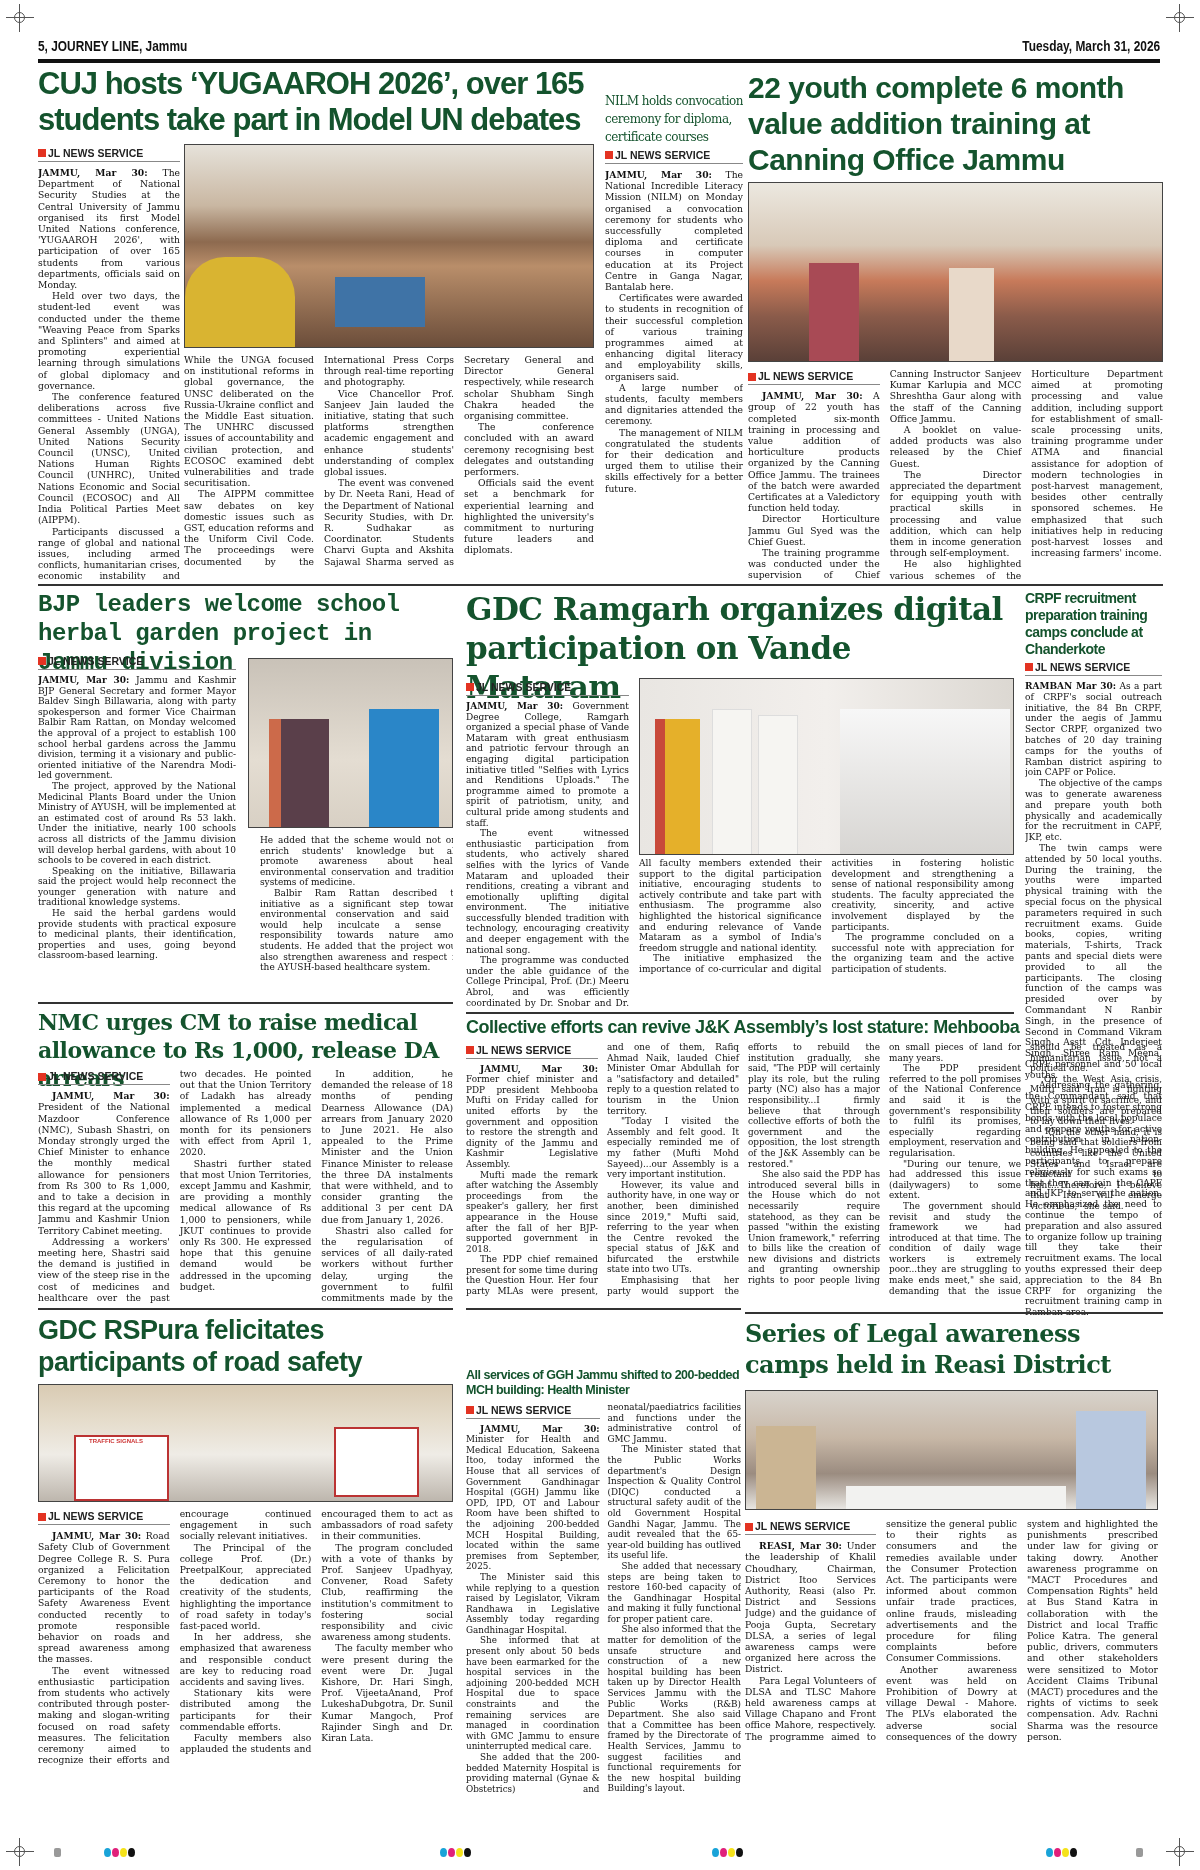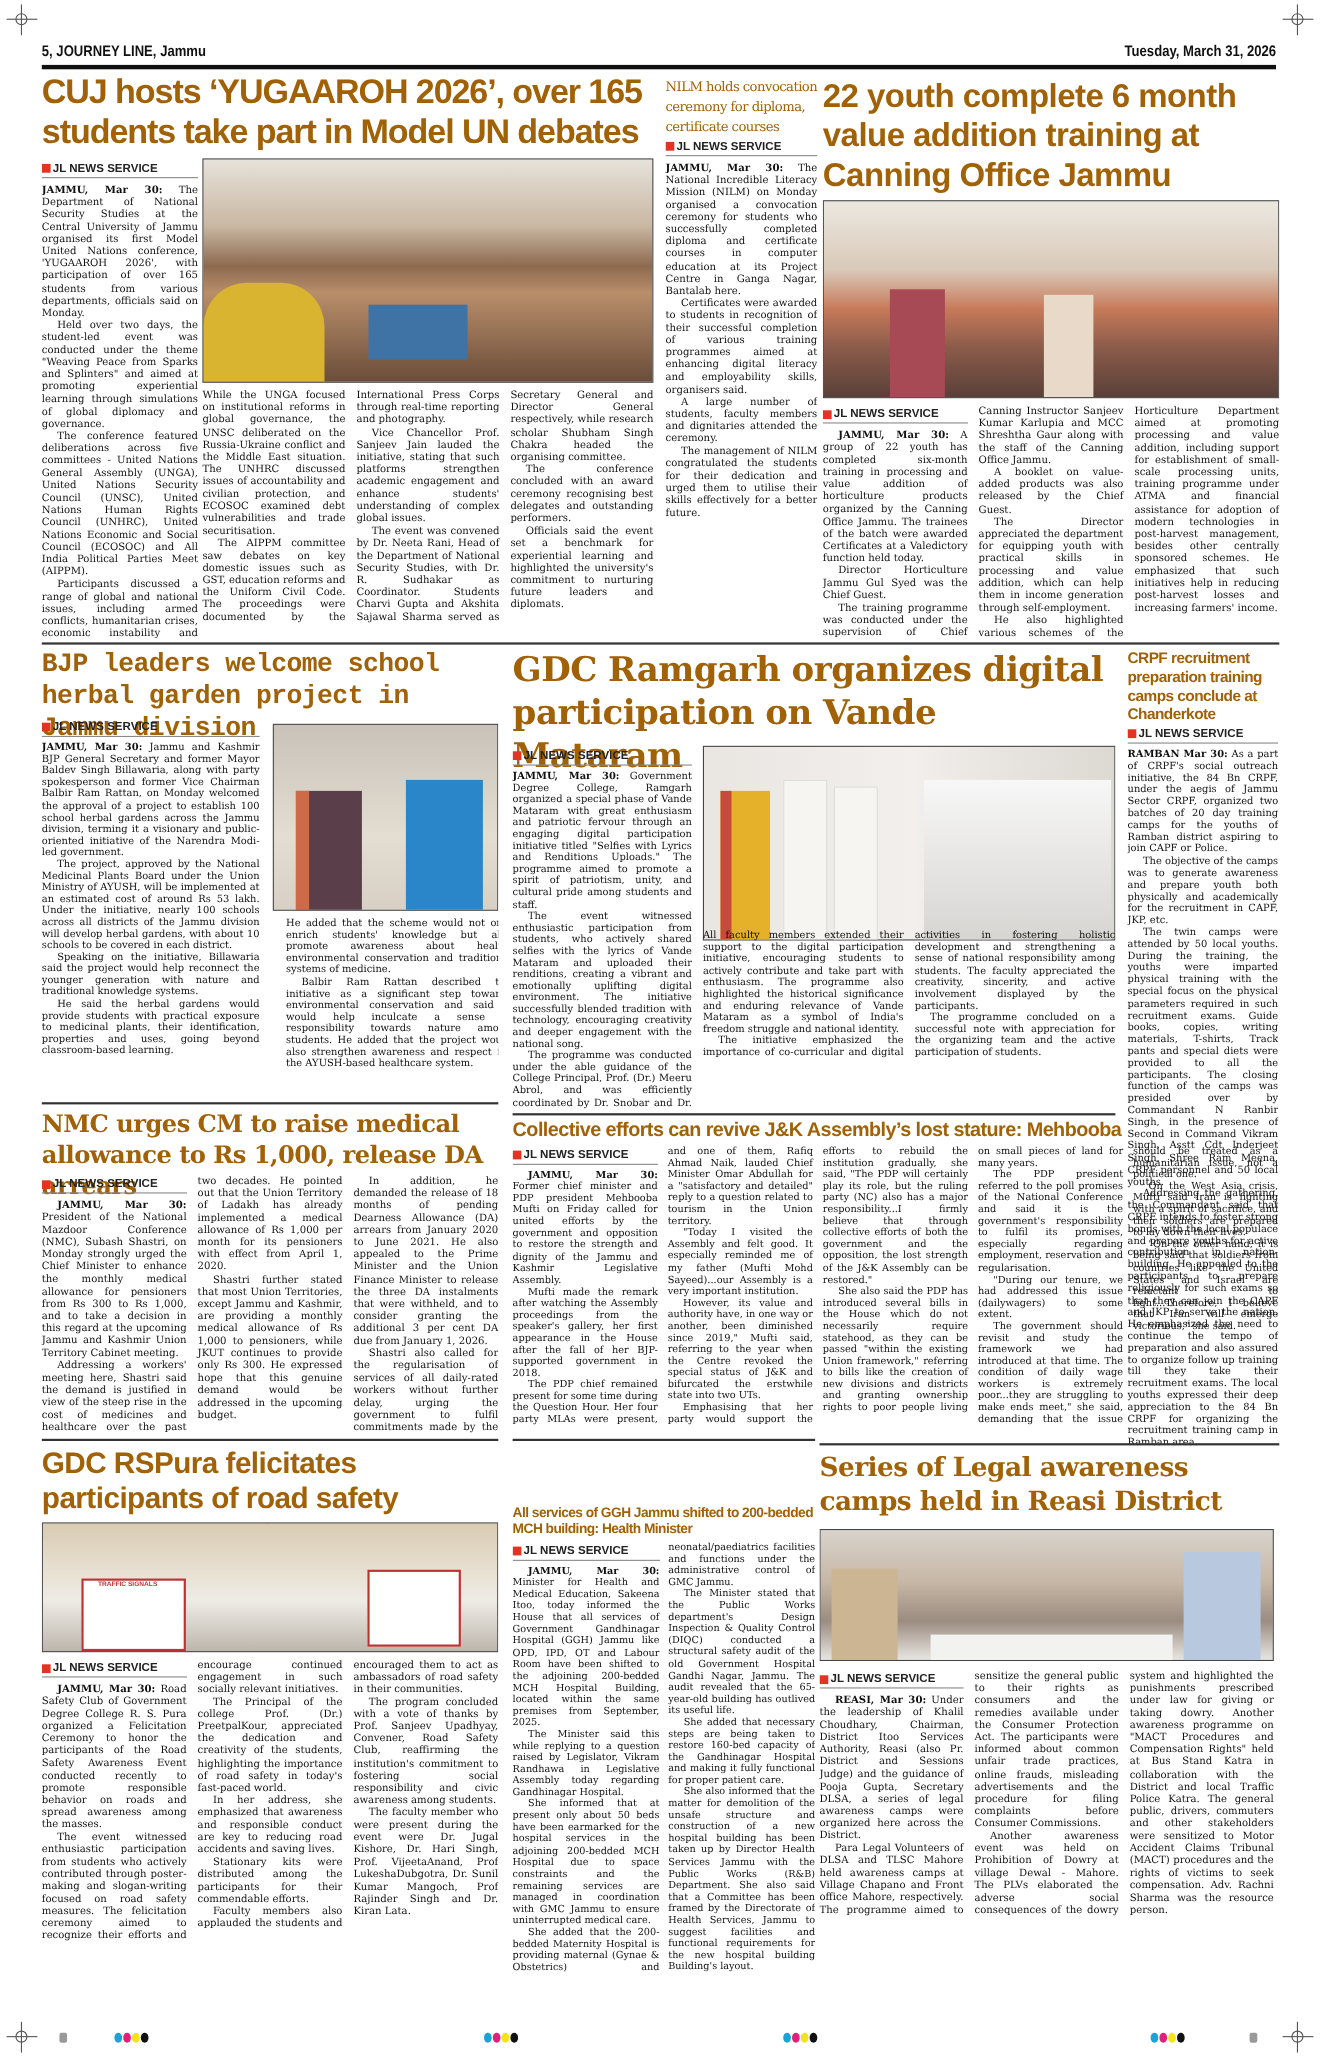"CUJ hosts ‘YUGAAROH 2026’, over" .hl { color: #a16207 -> #14532d }
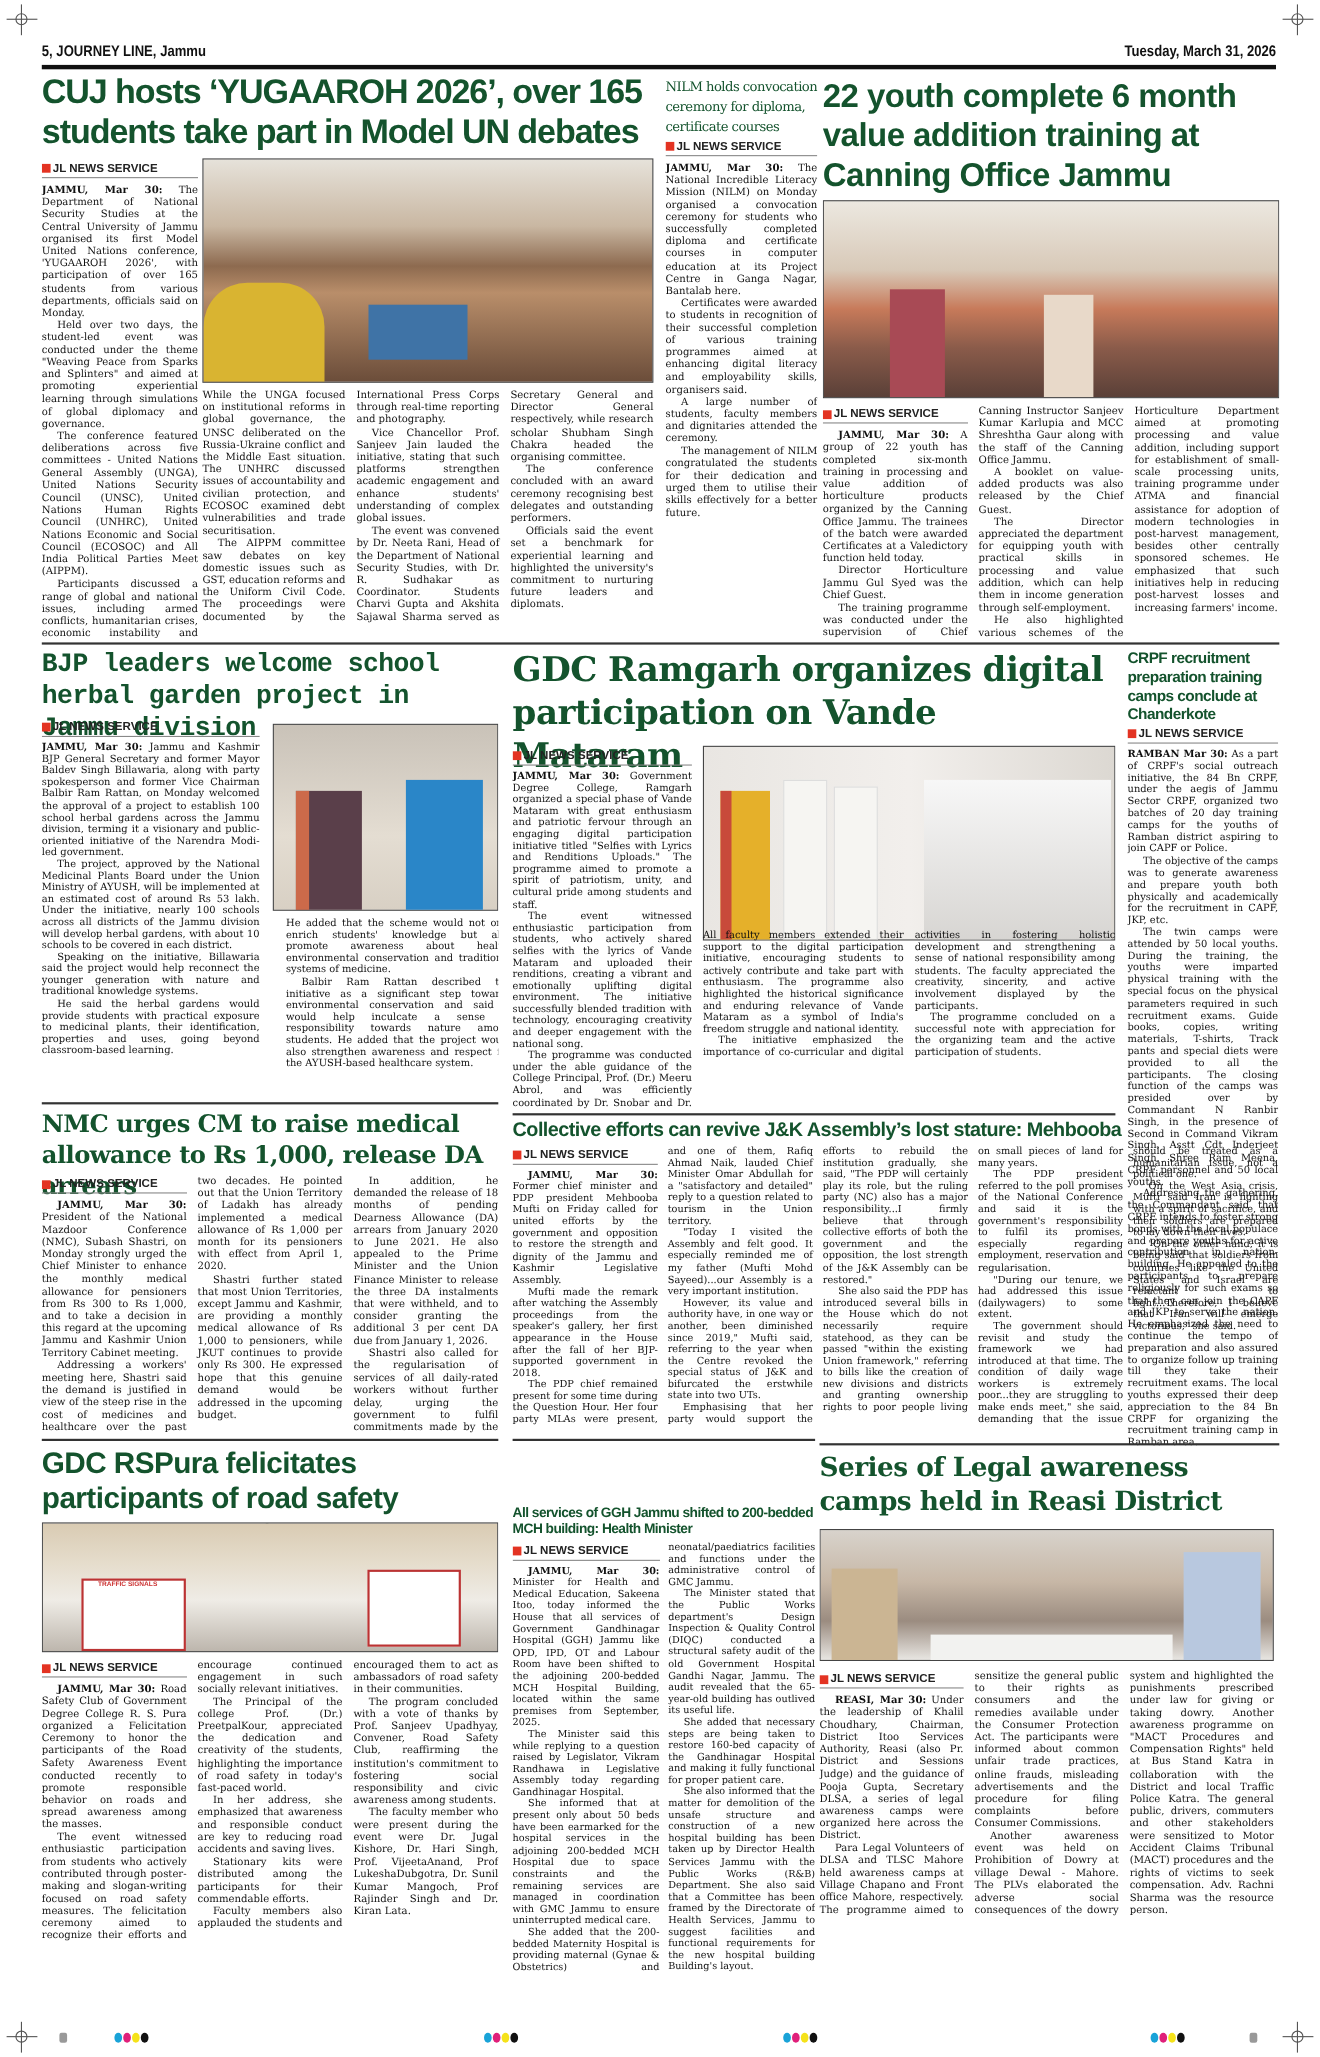"NILM holds convocation ceremony for" div.hl { margin-top: none -> 22px }
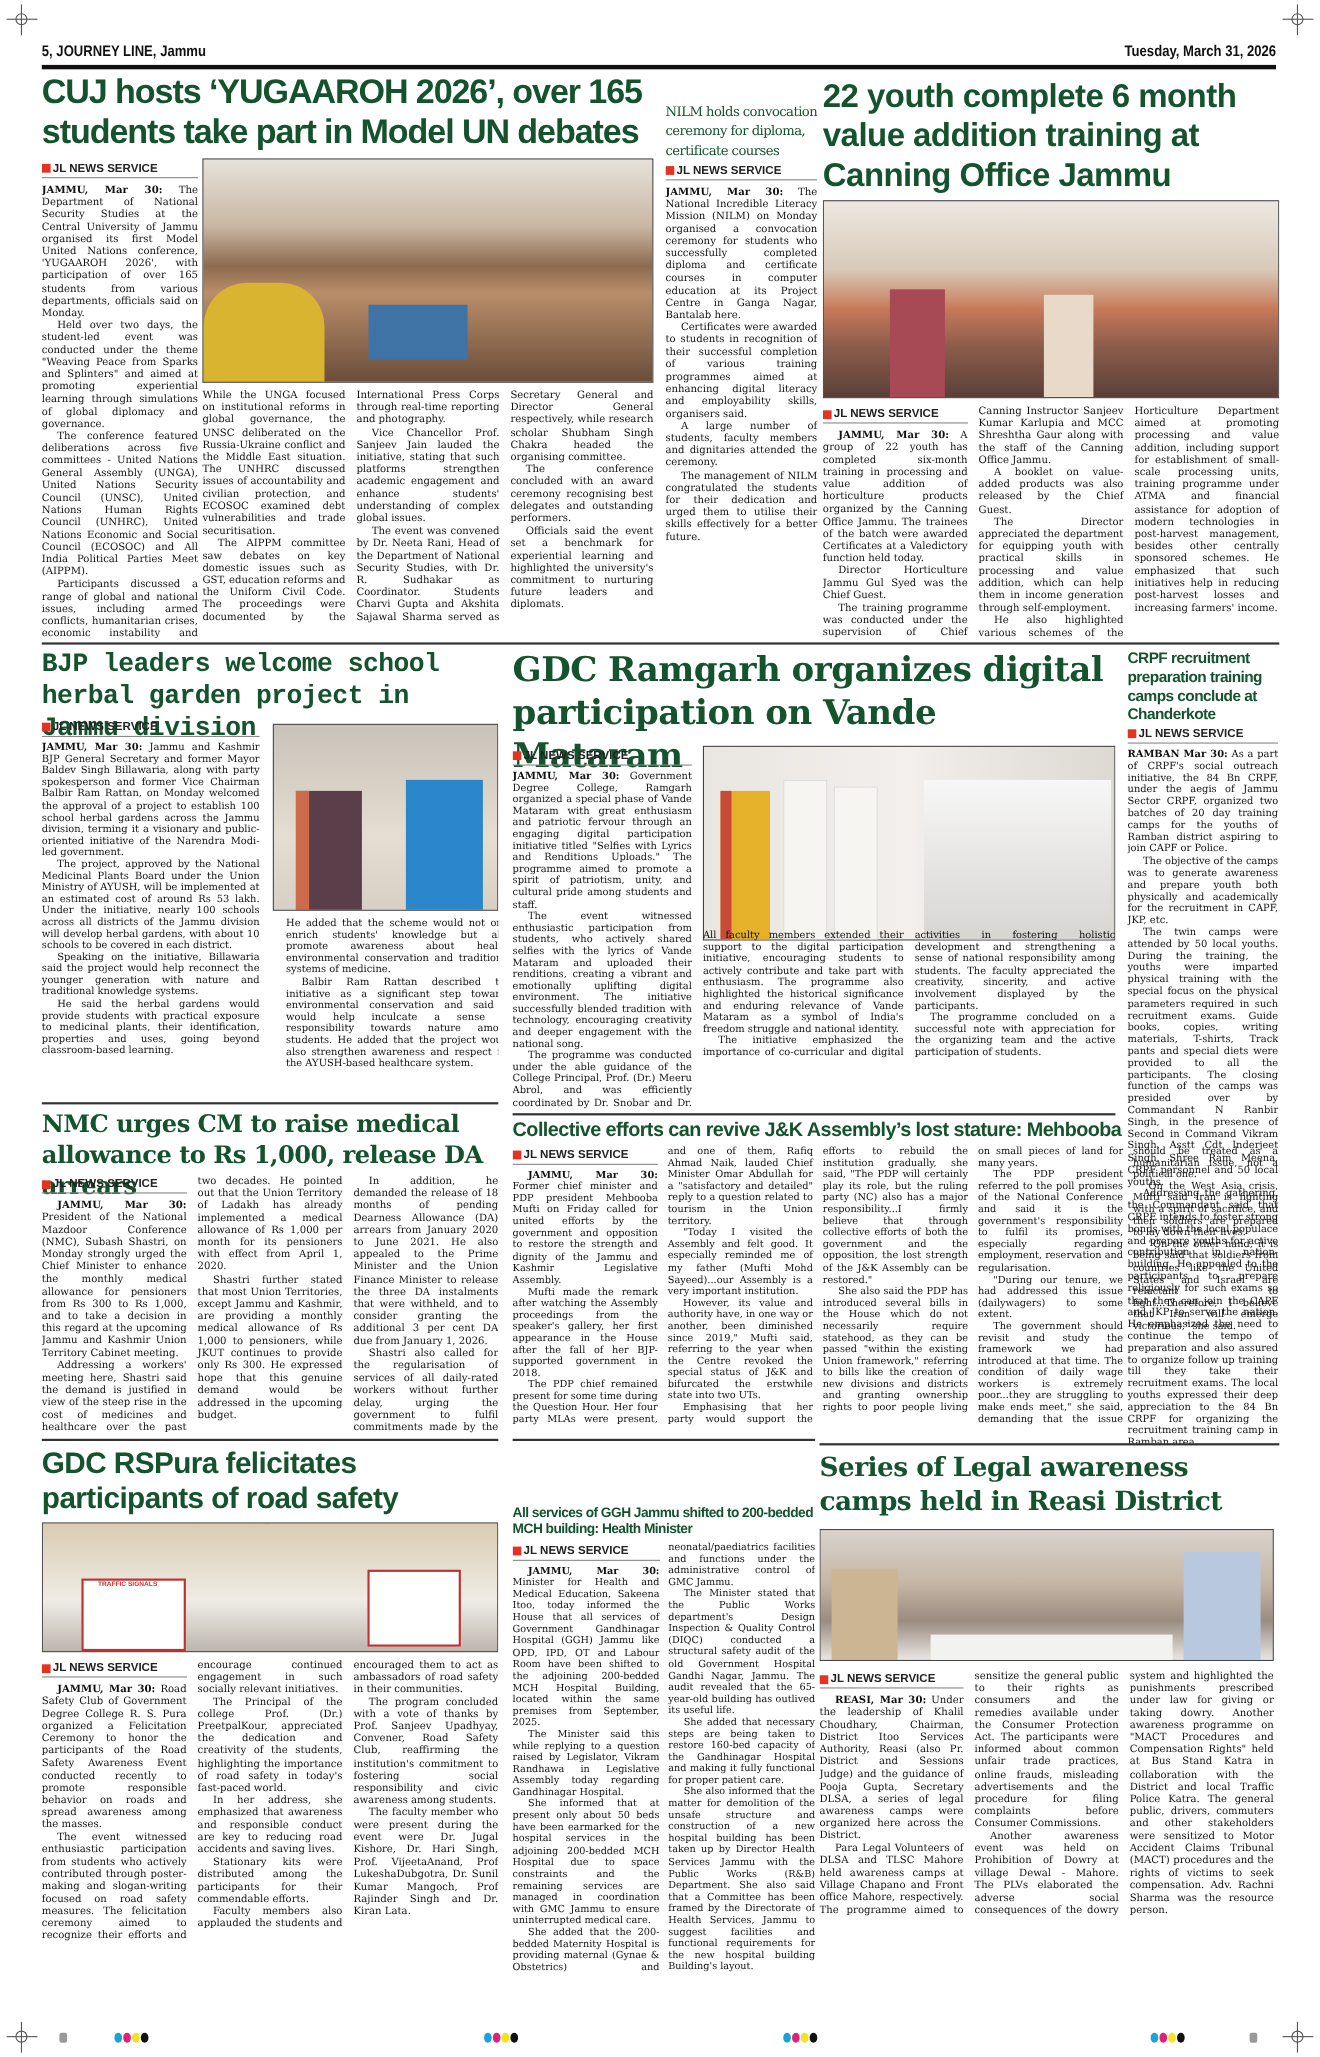"All faculty members extended their" div.body { top: 256px -> 268px }
